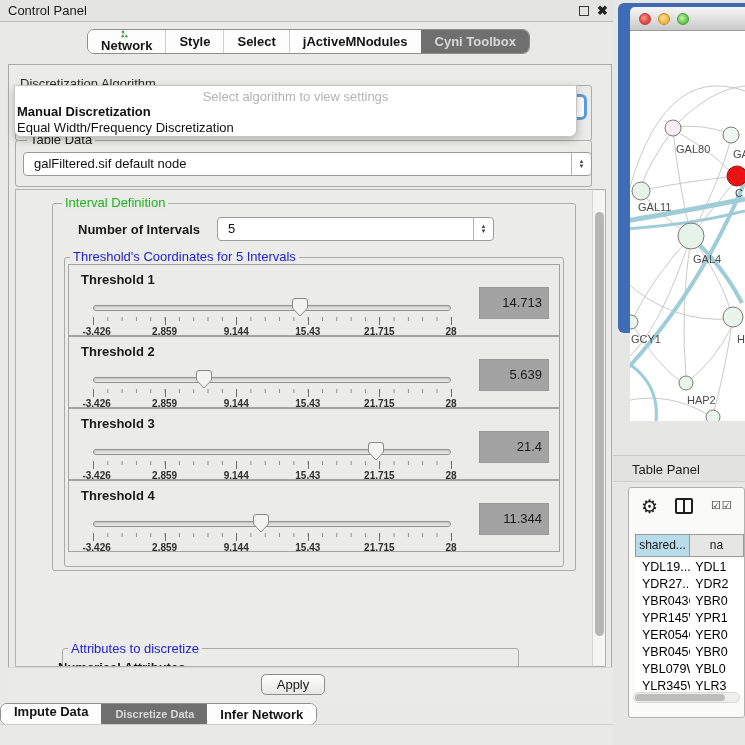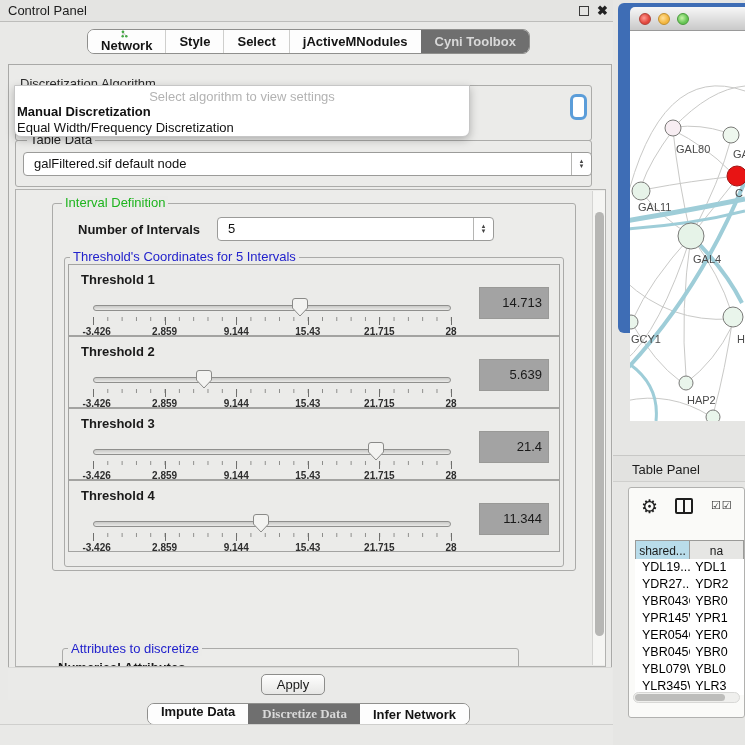"Select algorithm to view settings" #popup { width: 456px -> 563px }
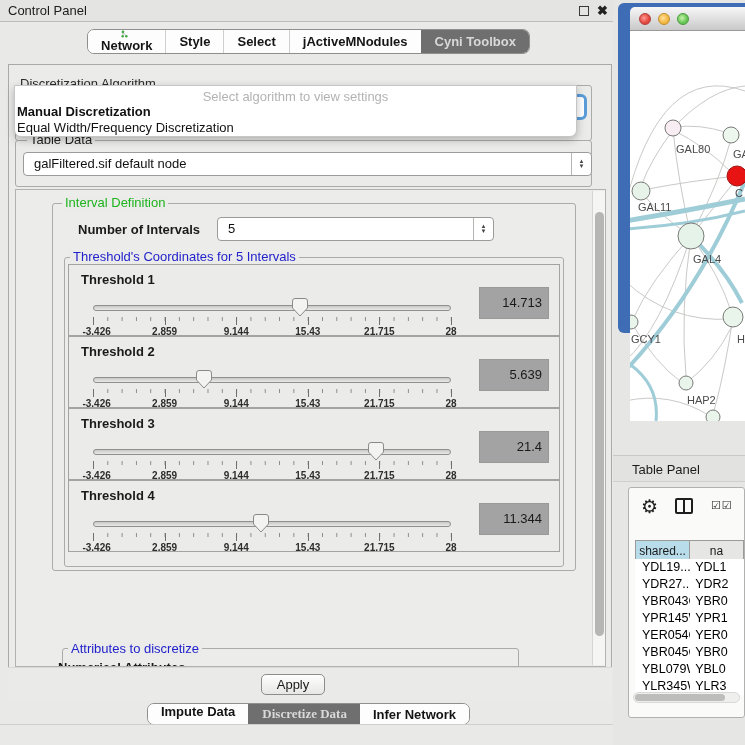"shared..." #tp-head { top: 52px -> 46px }
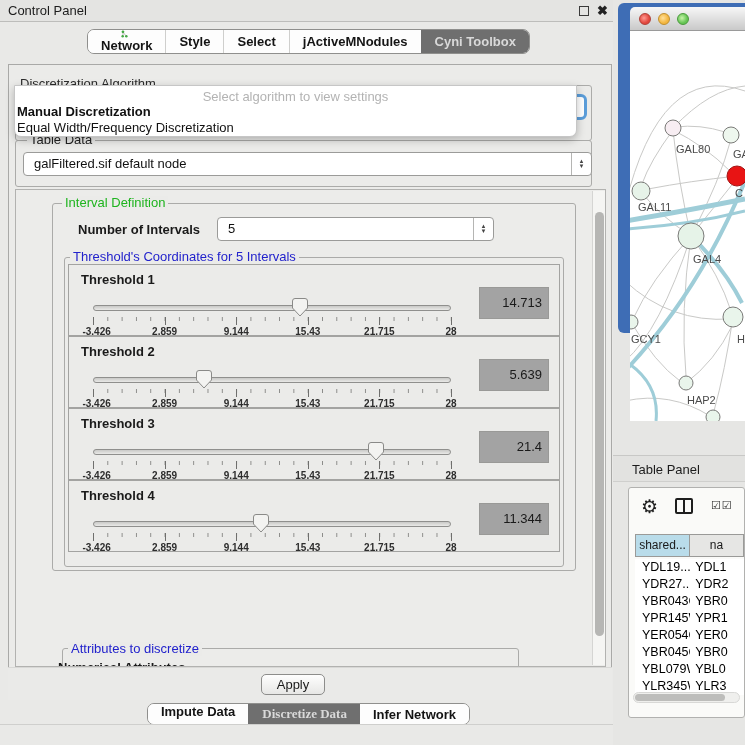"Impute Data" #btabs { justify-content: center -> flex-start }
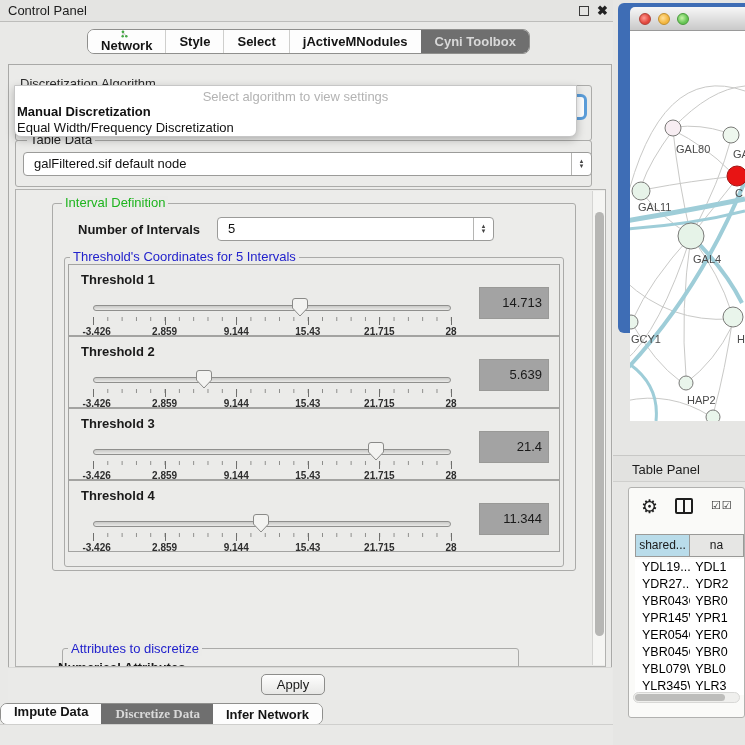"Discretize Data" div.tab { font-family: Liberation Serif, serif -> none; font-size: 13px -> 11px }
